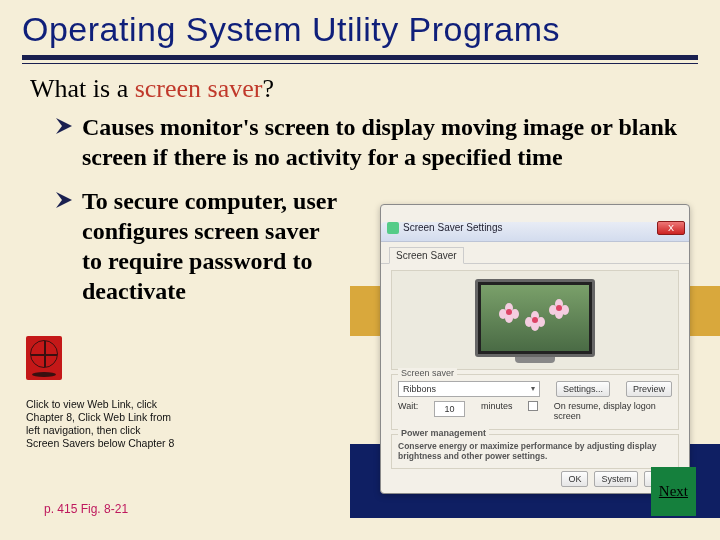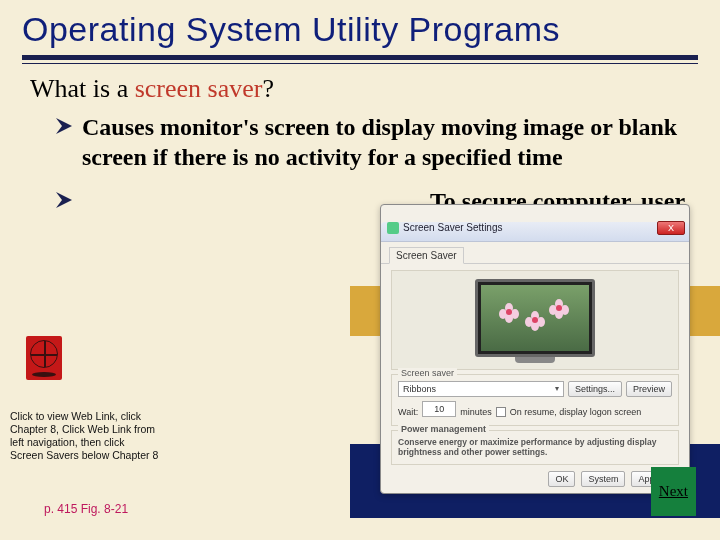"Causes monitor's screen to display" .bullet { justify-content: space-between -> none }
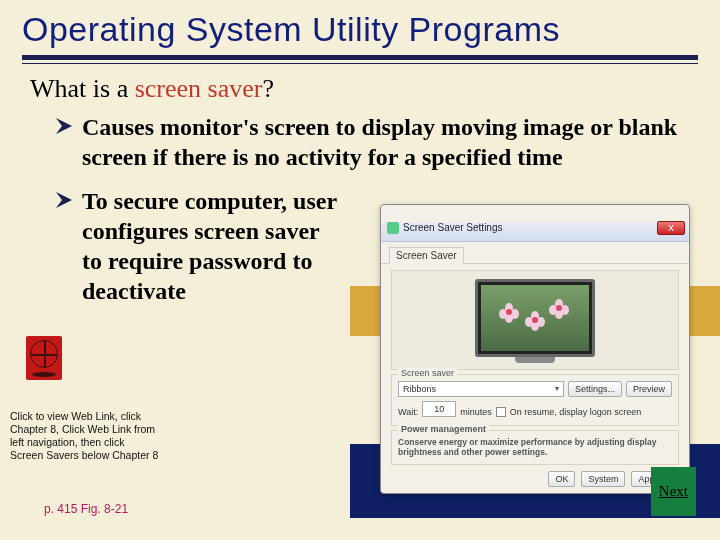"Ribbons" .row { align-items: flex-end -> flex-start; gap: 4px -> 16px }
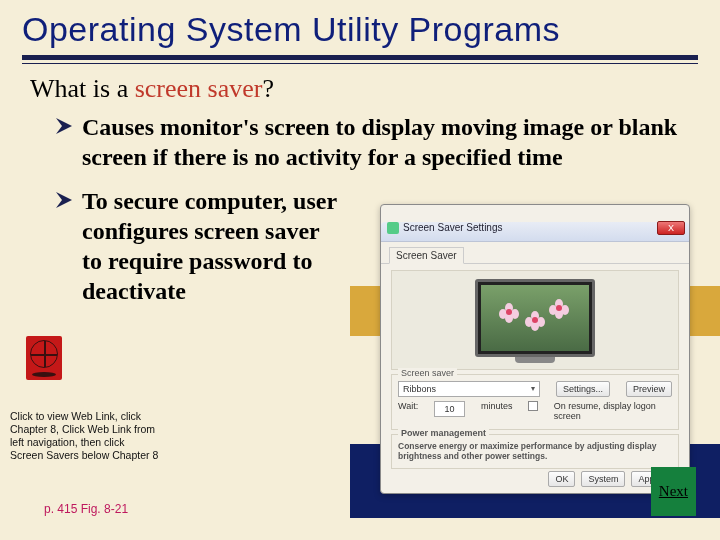"Click to view Web Link," .weblink-text { left: 10px -> 26px; margin-top: 12px -> none }
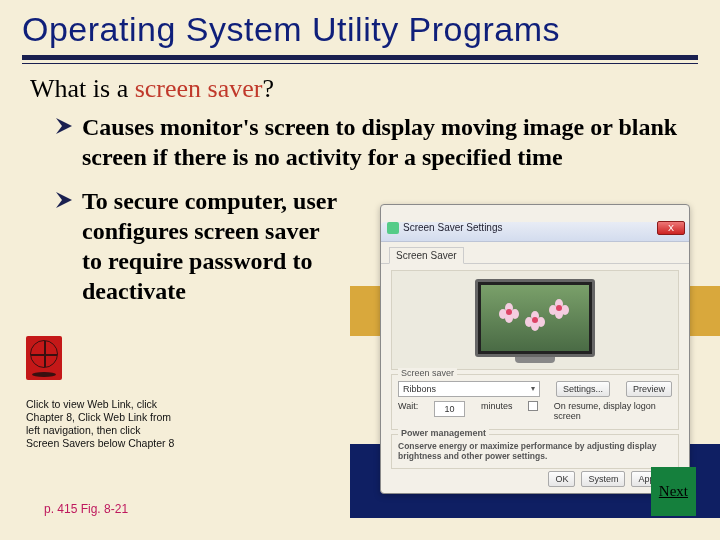"OK" .dlg-buttons { right: 21px -> 8px }
